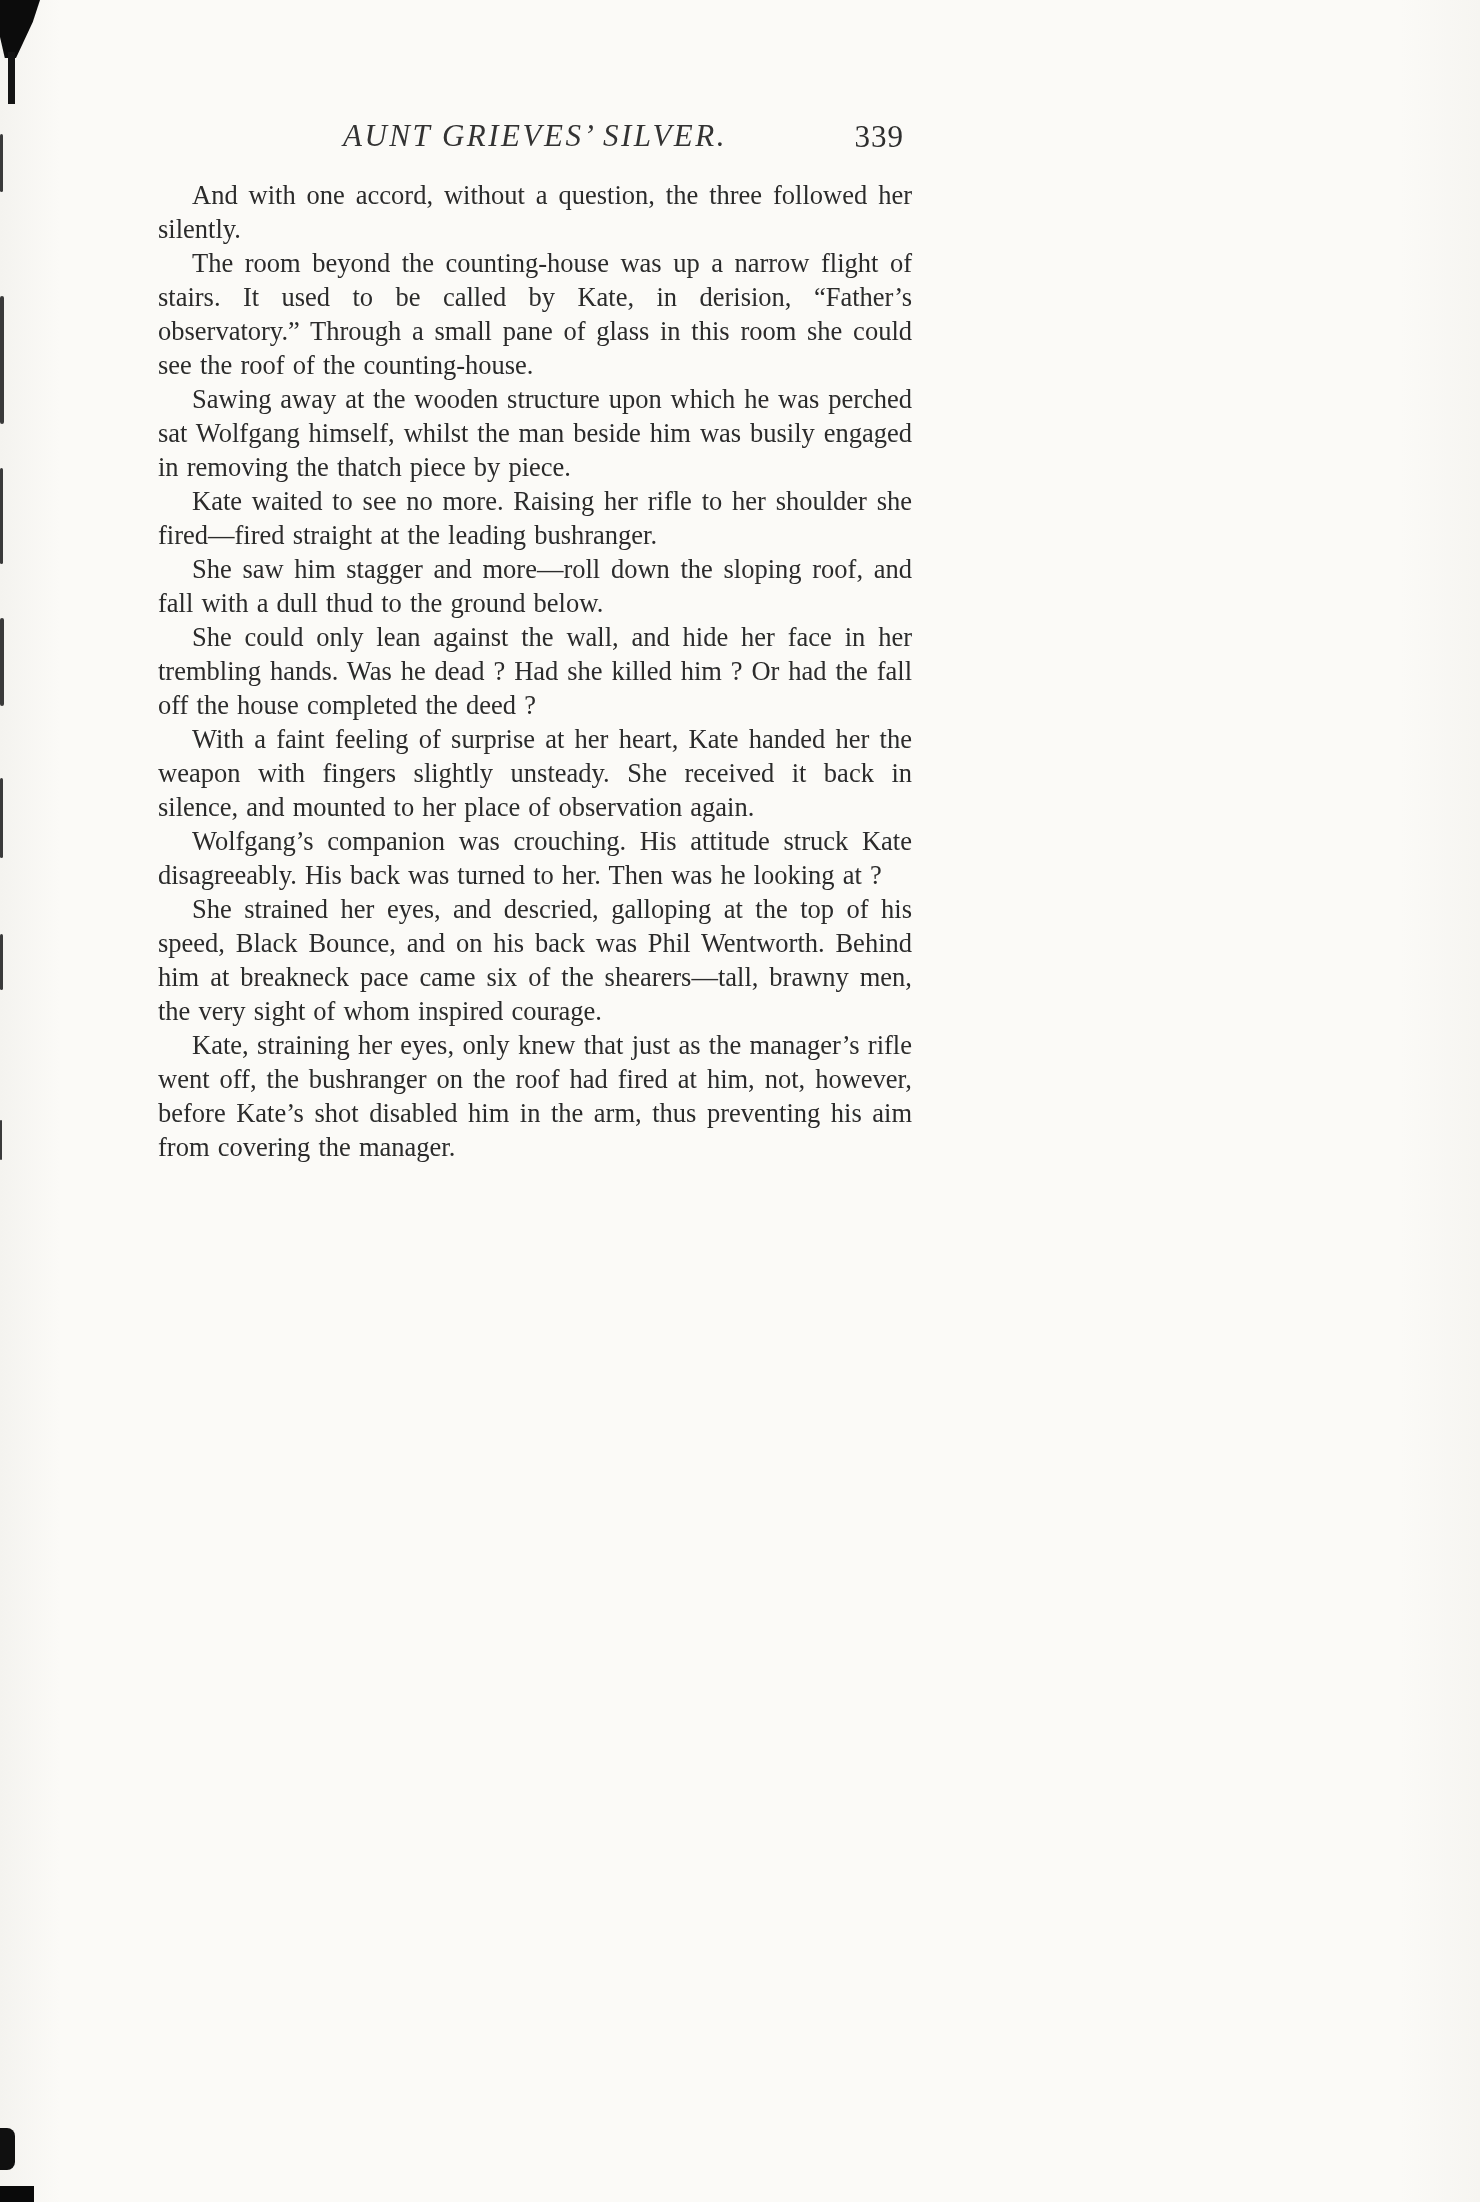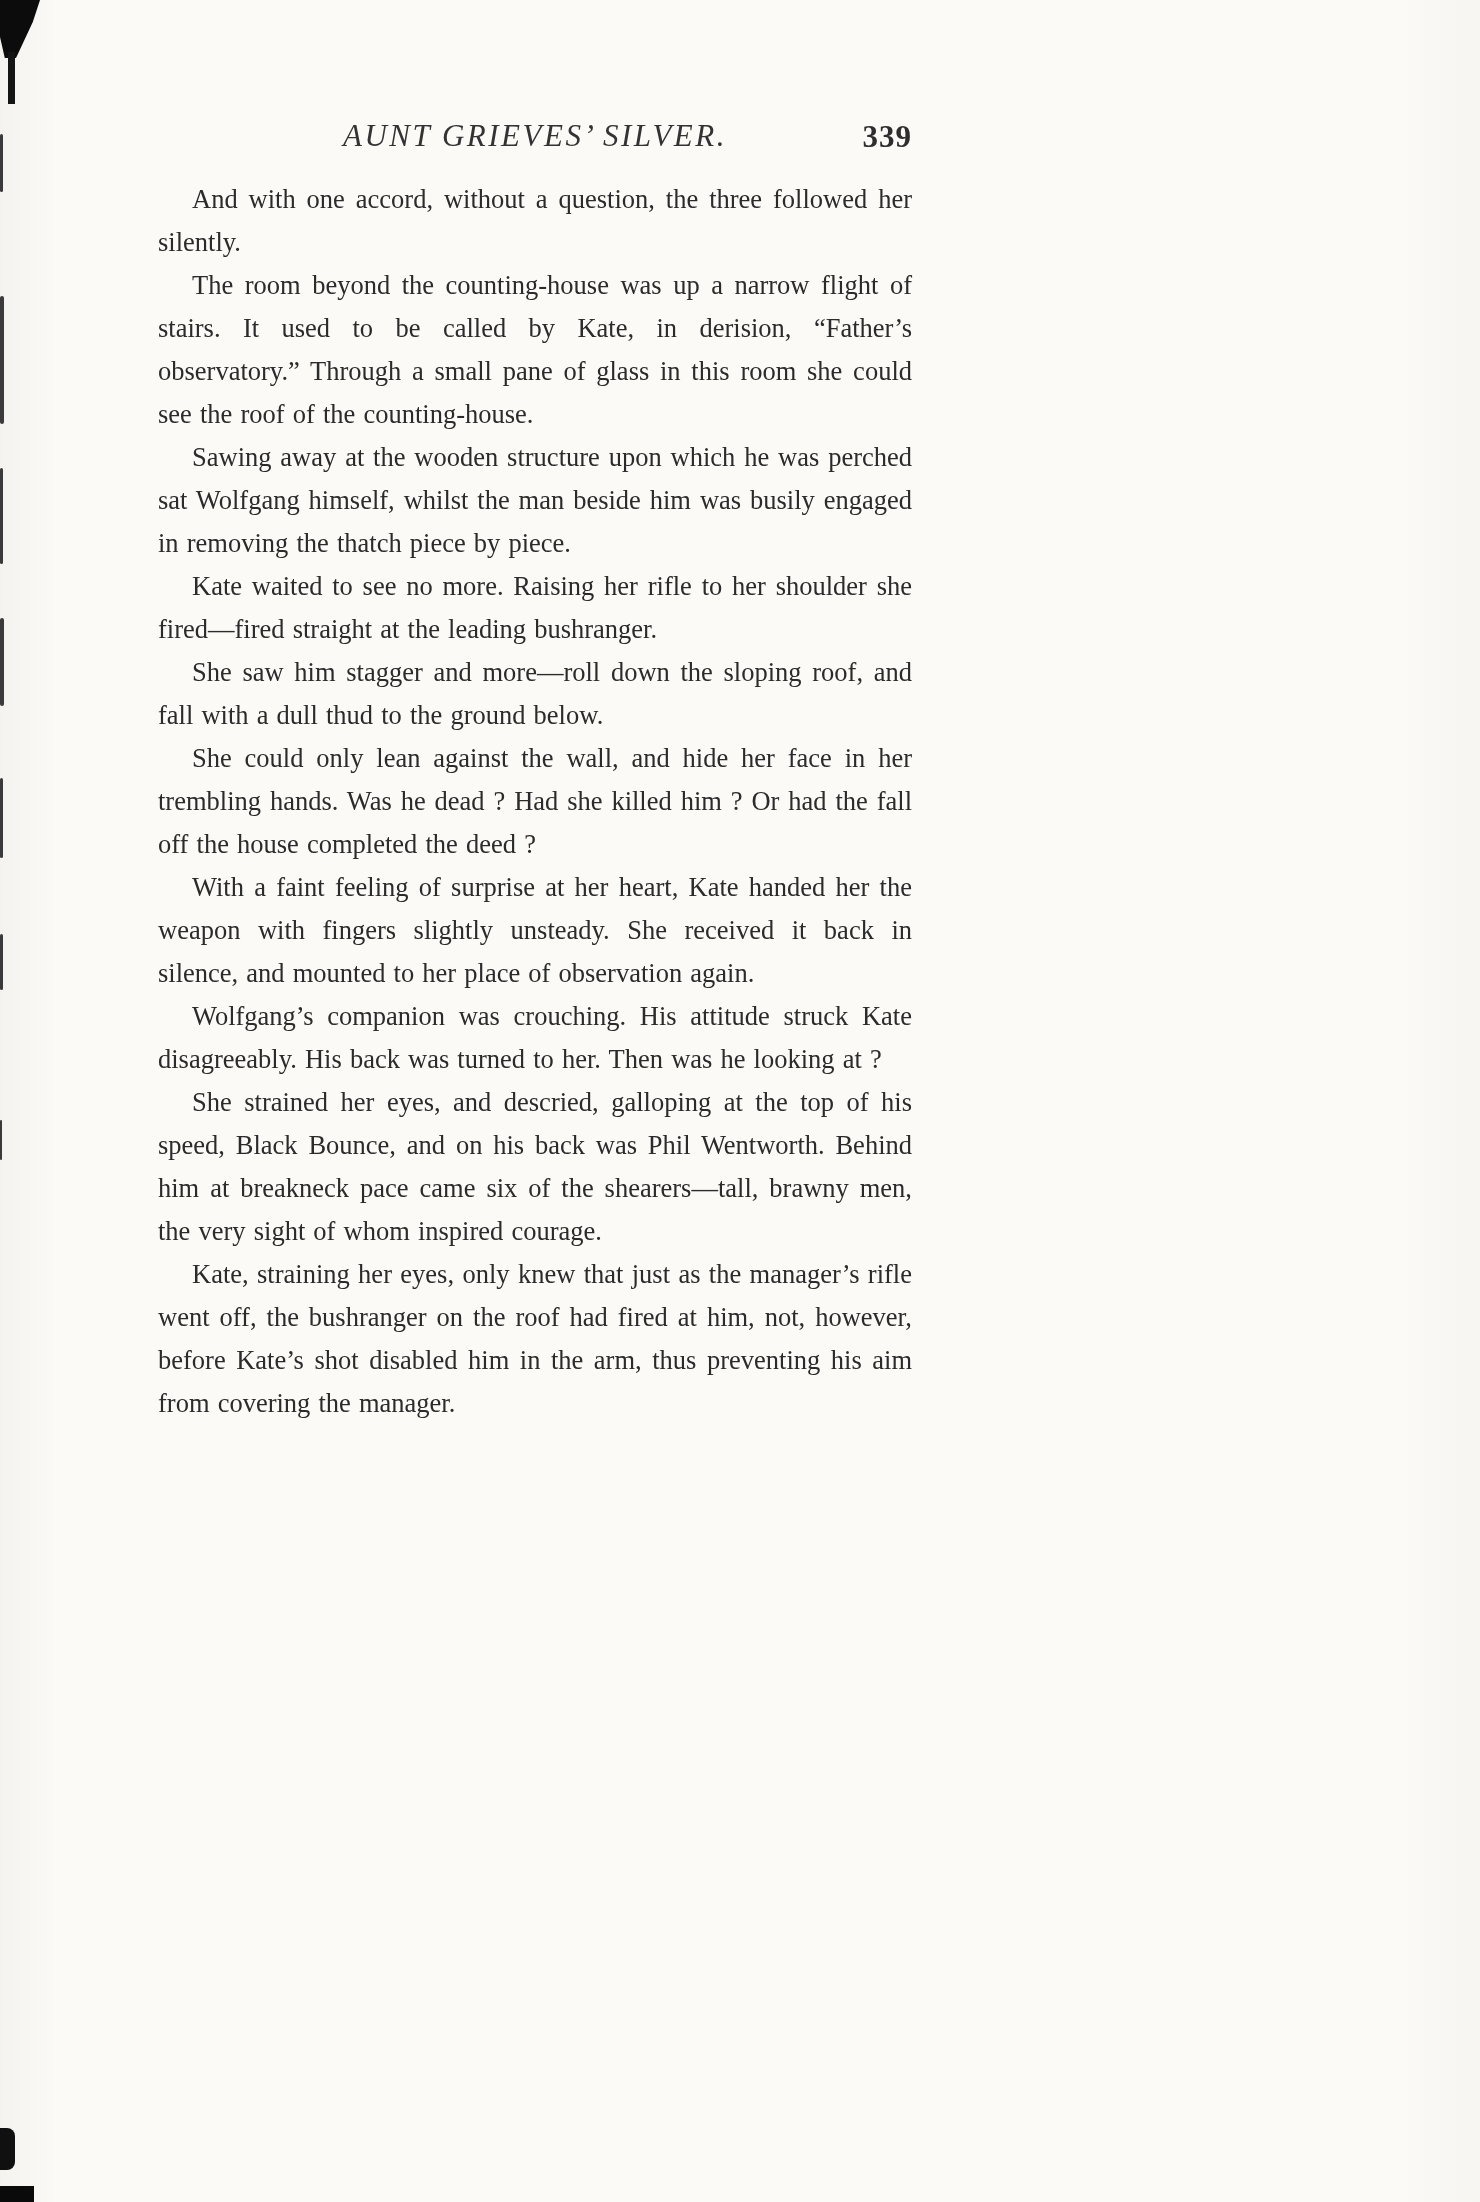"339" .page-number { font-weight: bold -> none; right: 0 -> 8px }
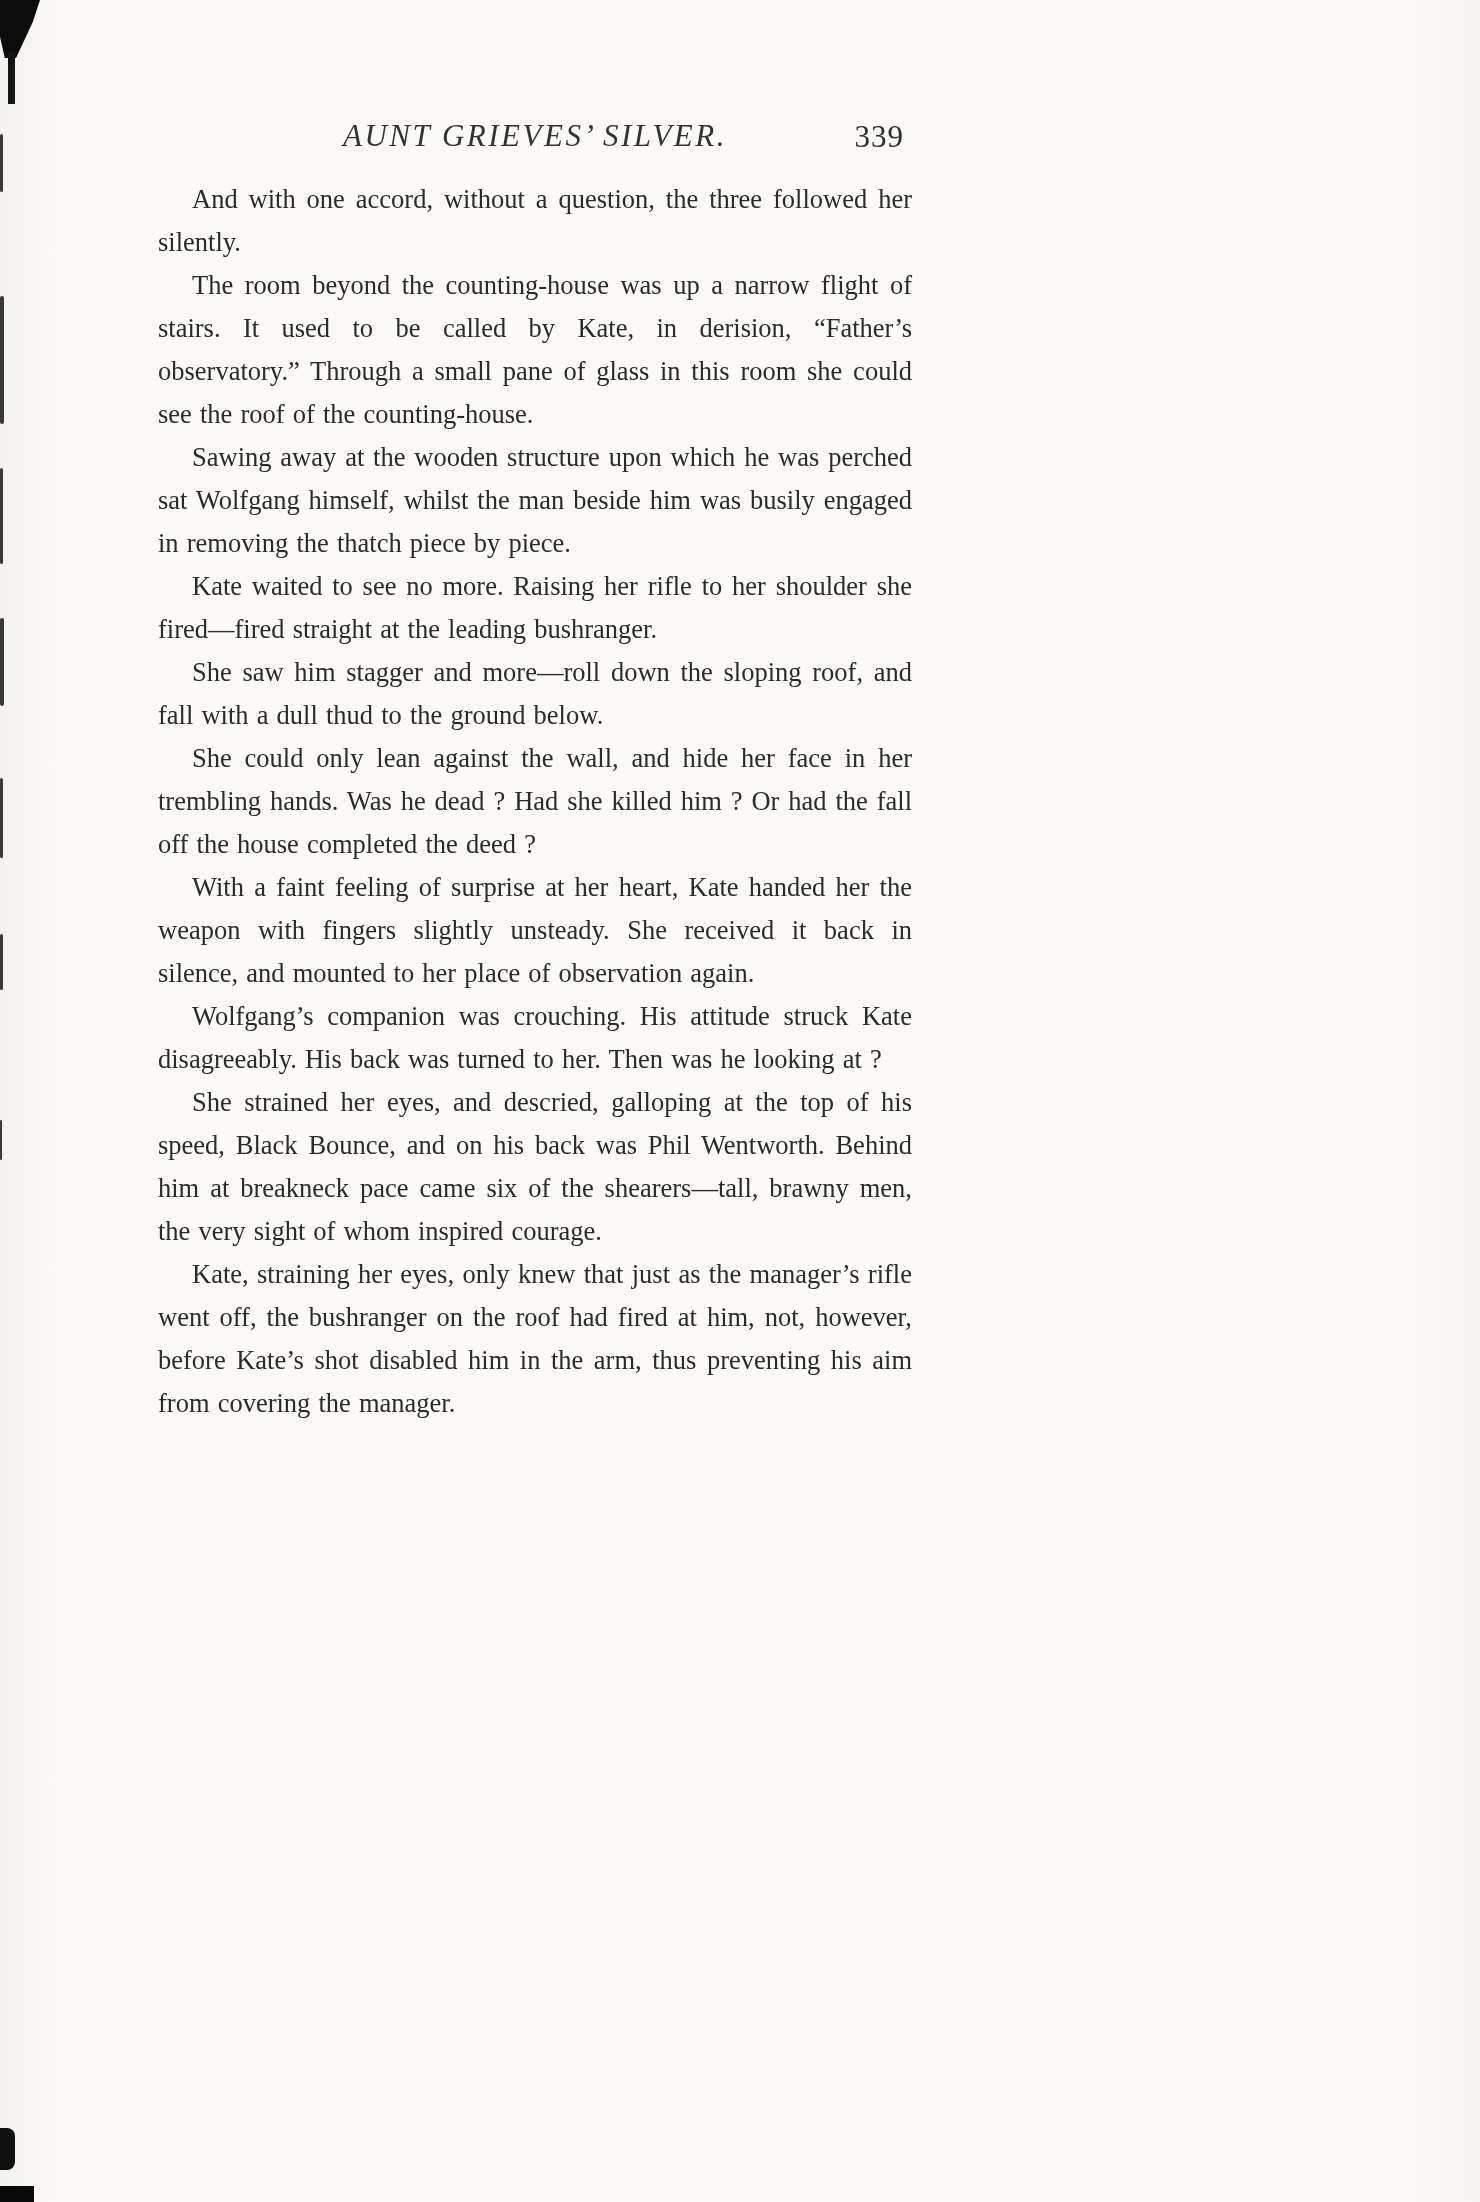"And with one accord, without" .text-block { line-height: 43px -> 34px }
